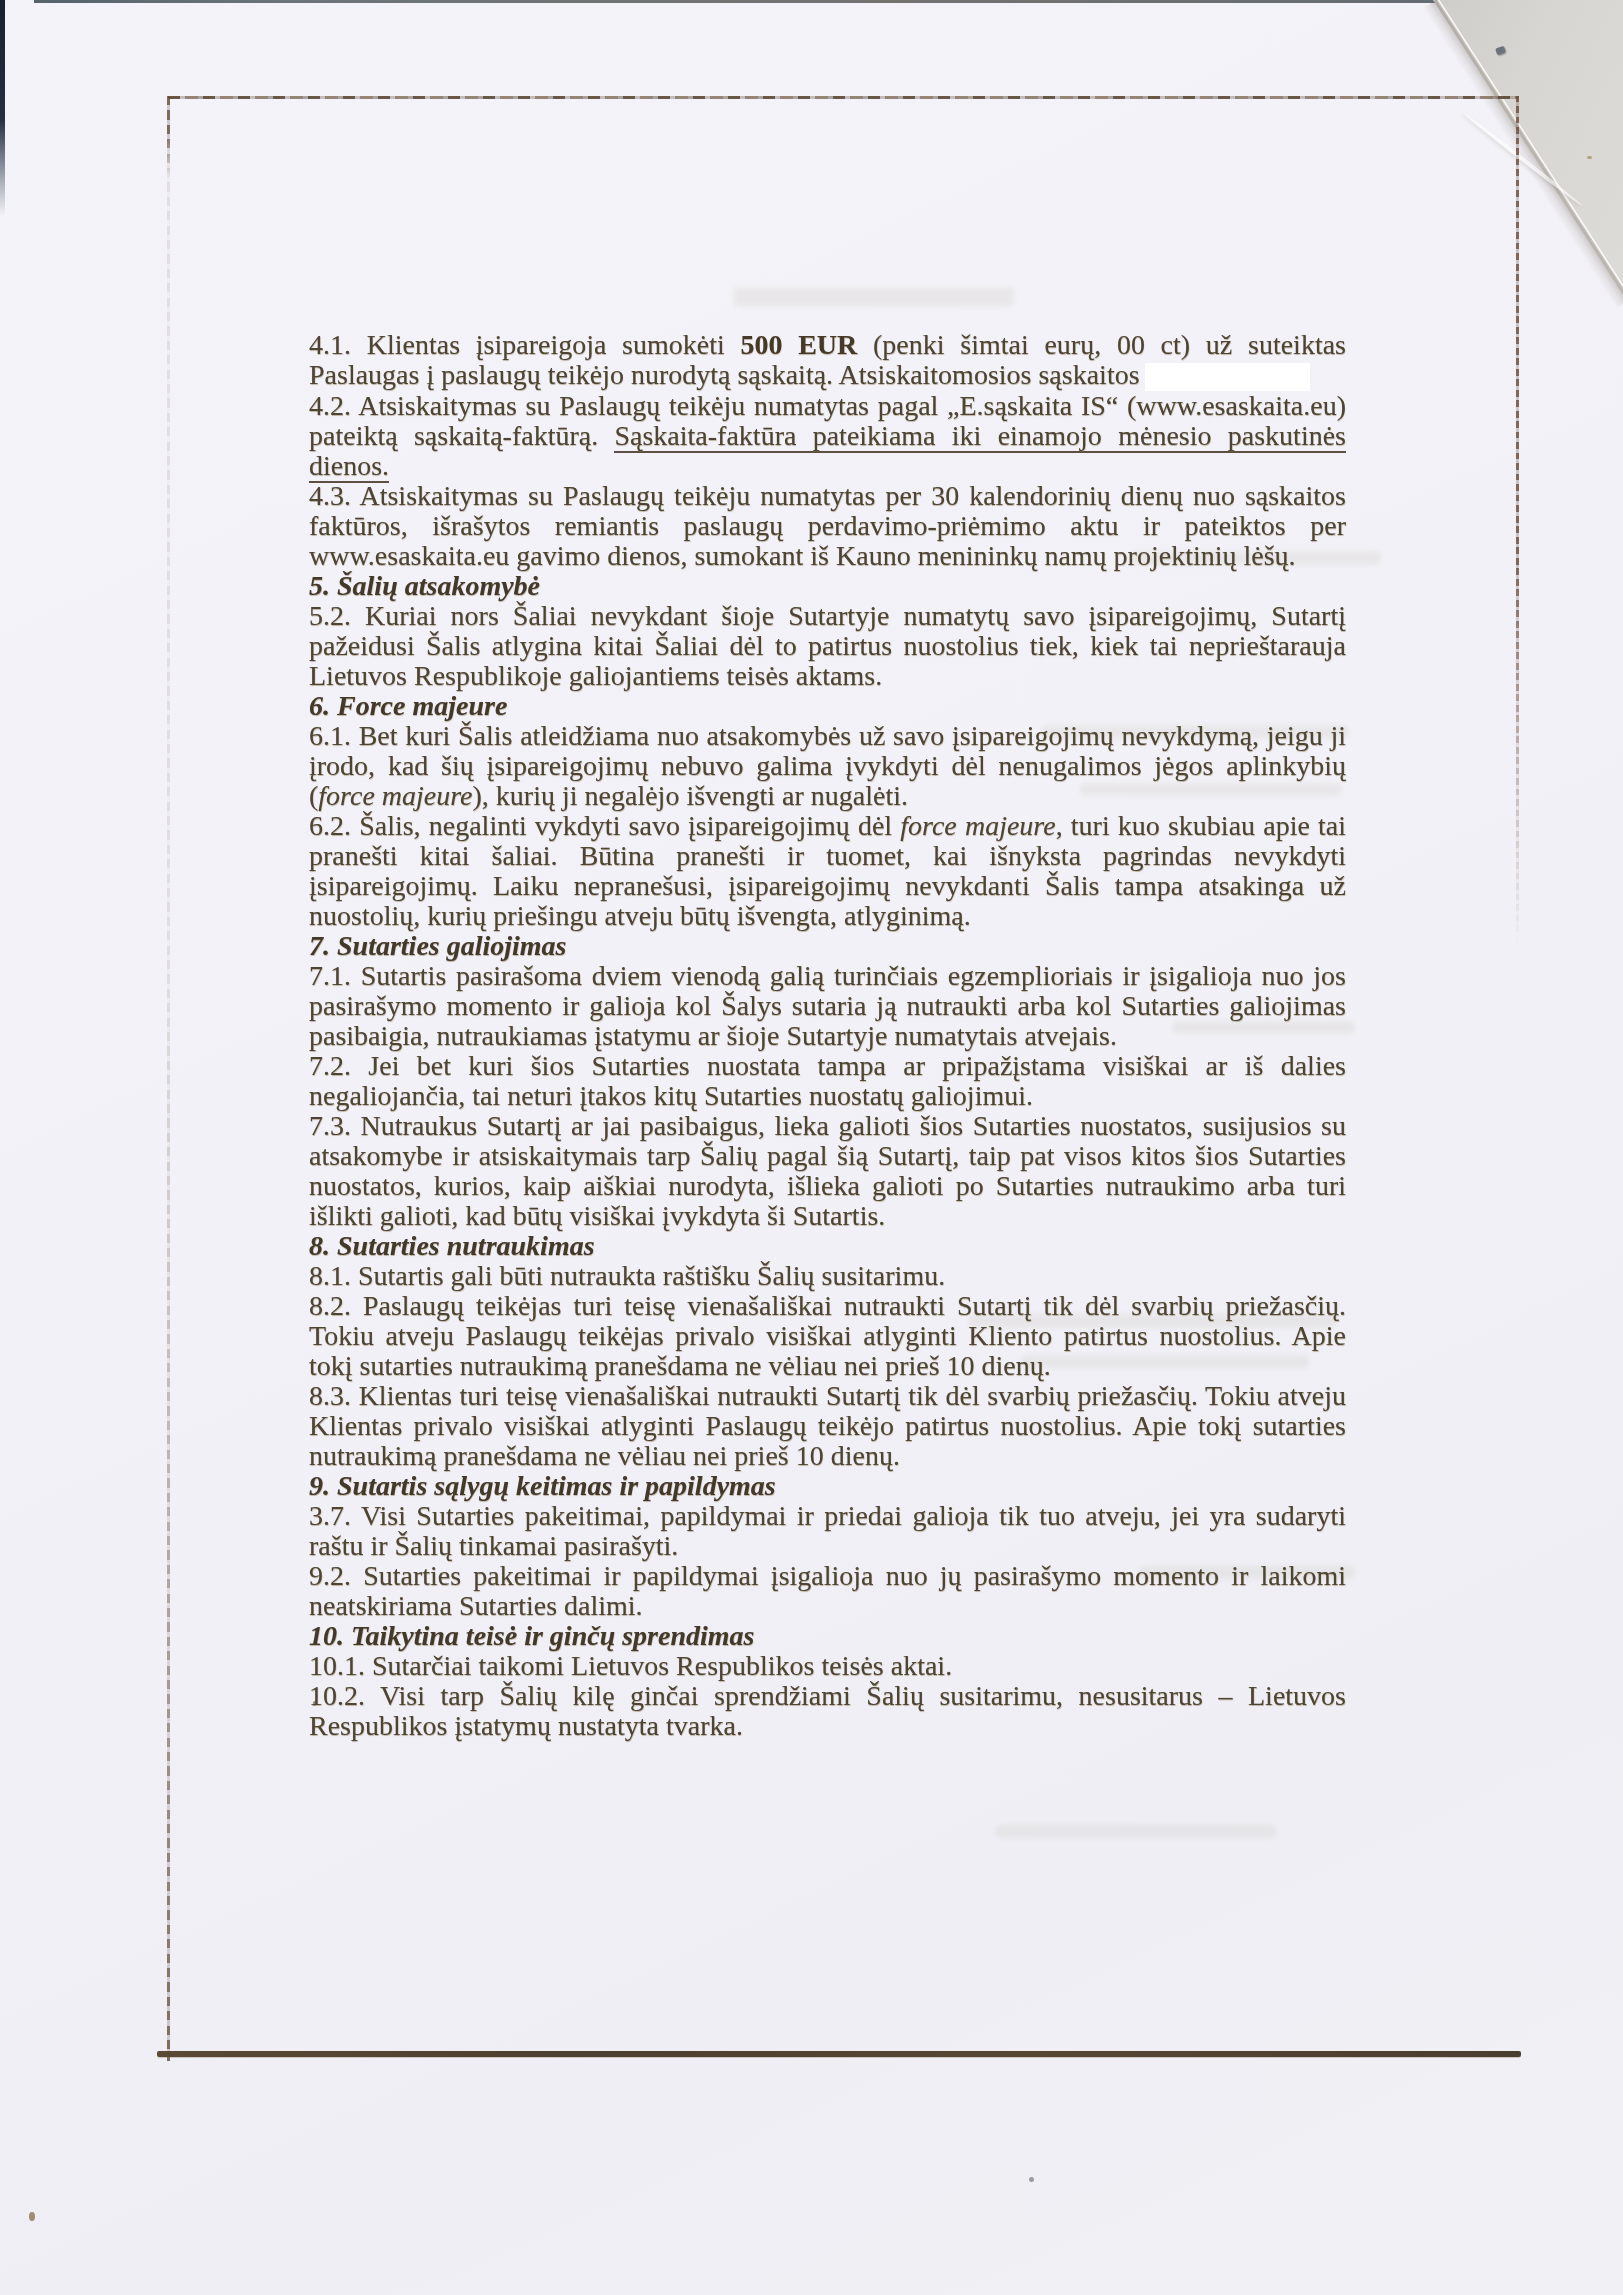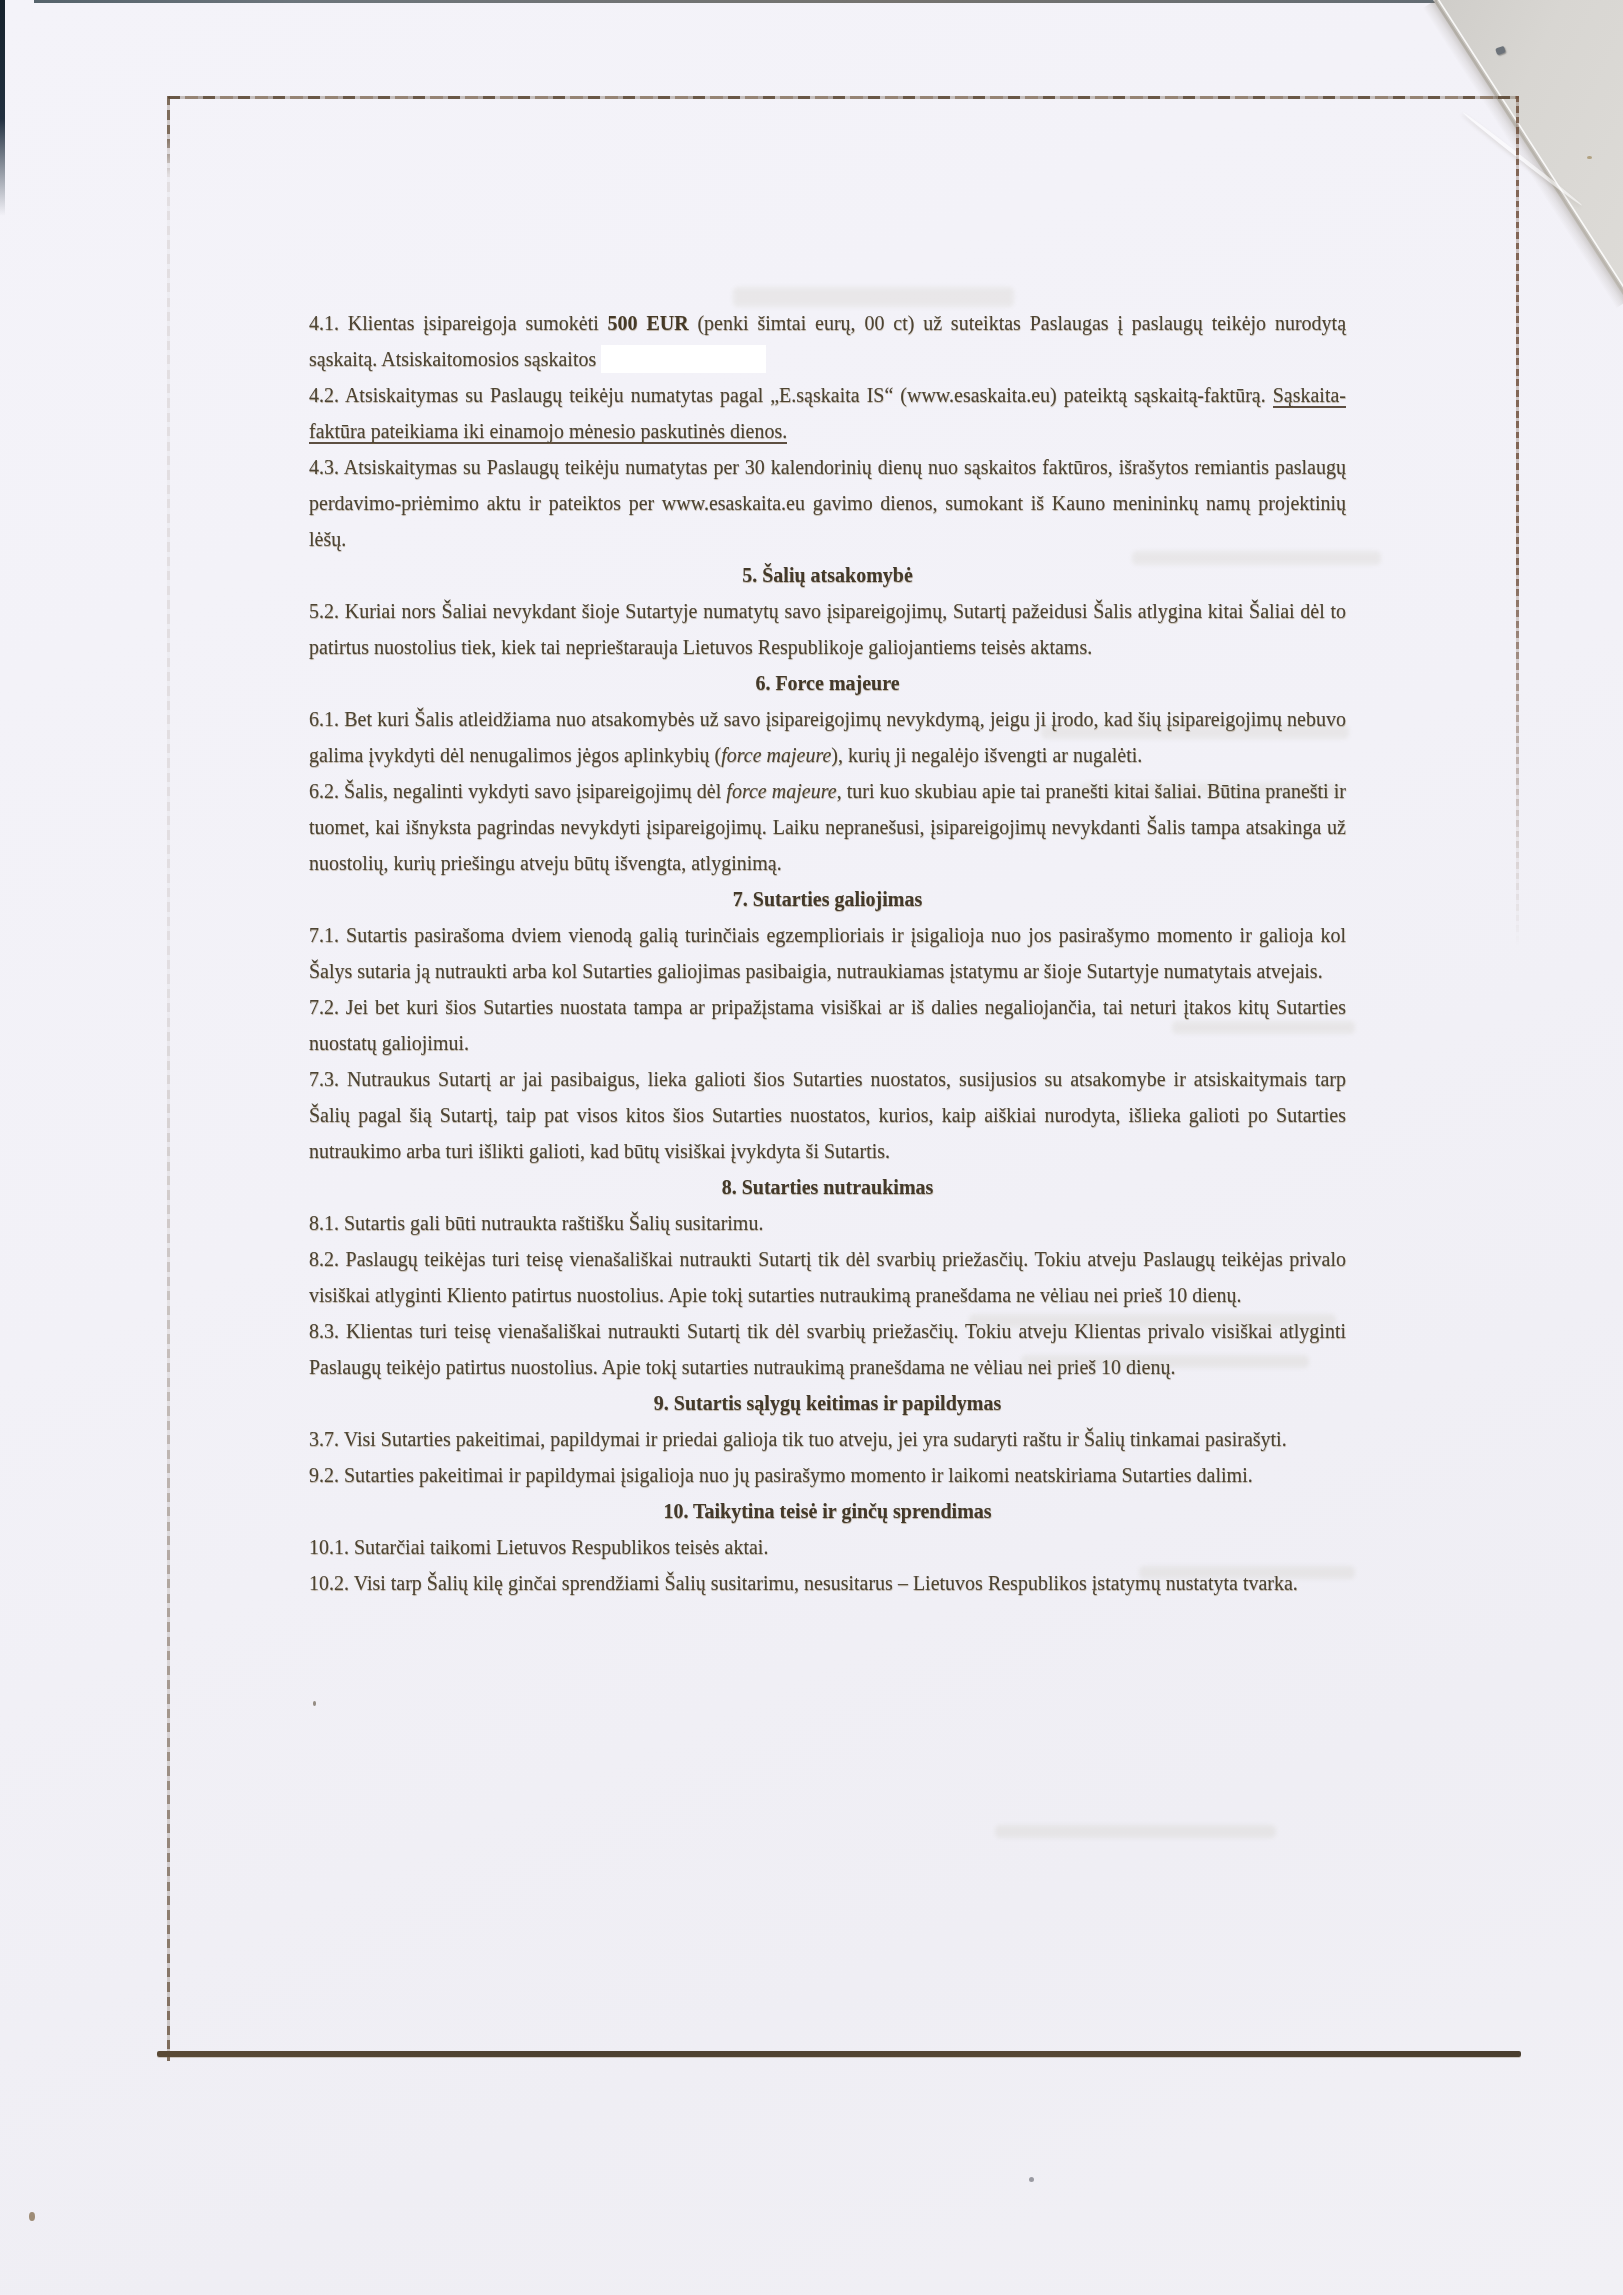"4.1. Klientas įsipareigoja sumokėti 500" .textblock { font-size: 20px -> 28px; line-height: 36px -> 30px; top: 305px -> 330px }
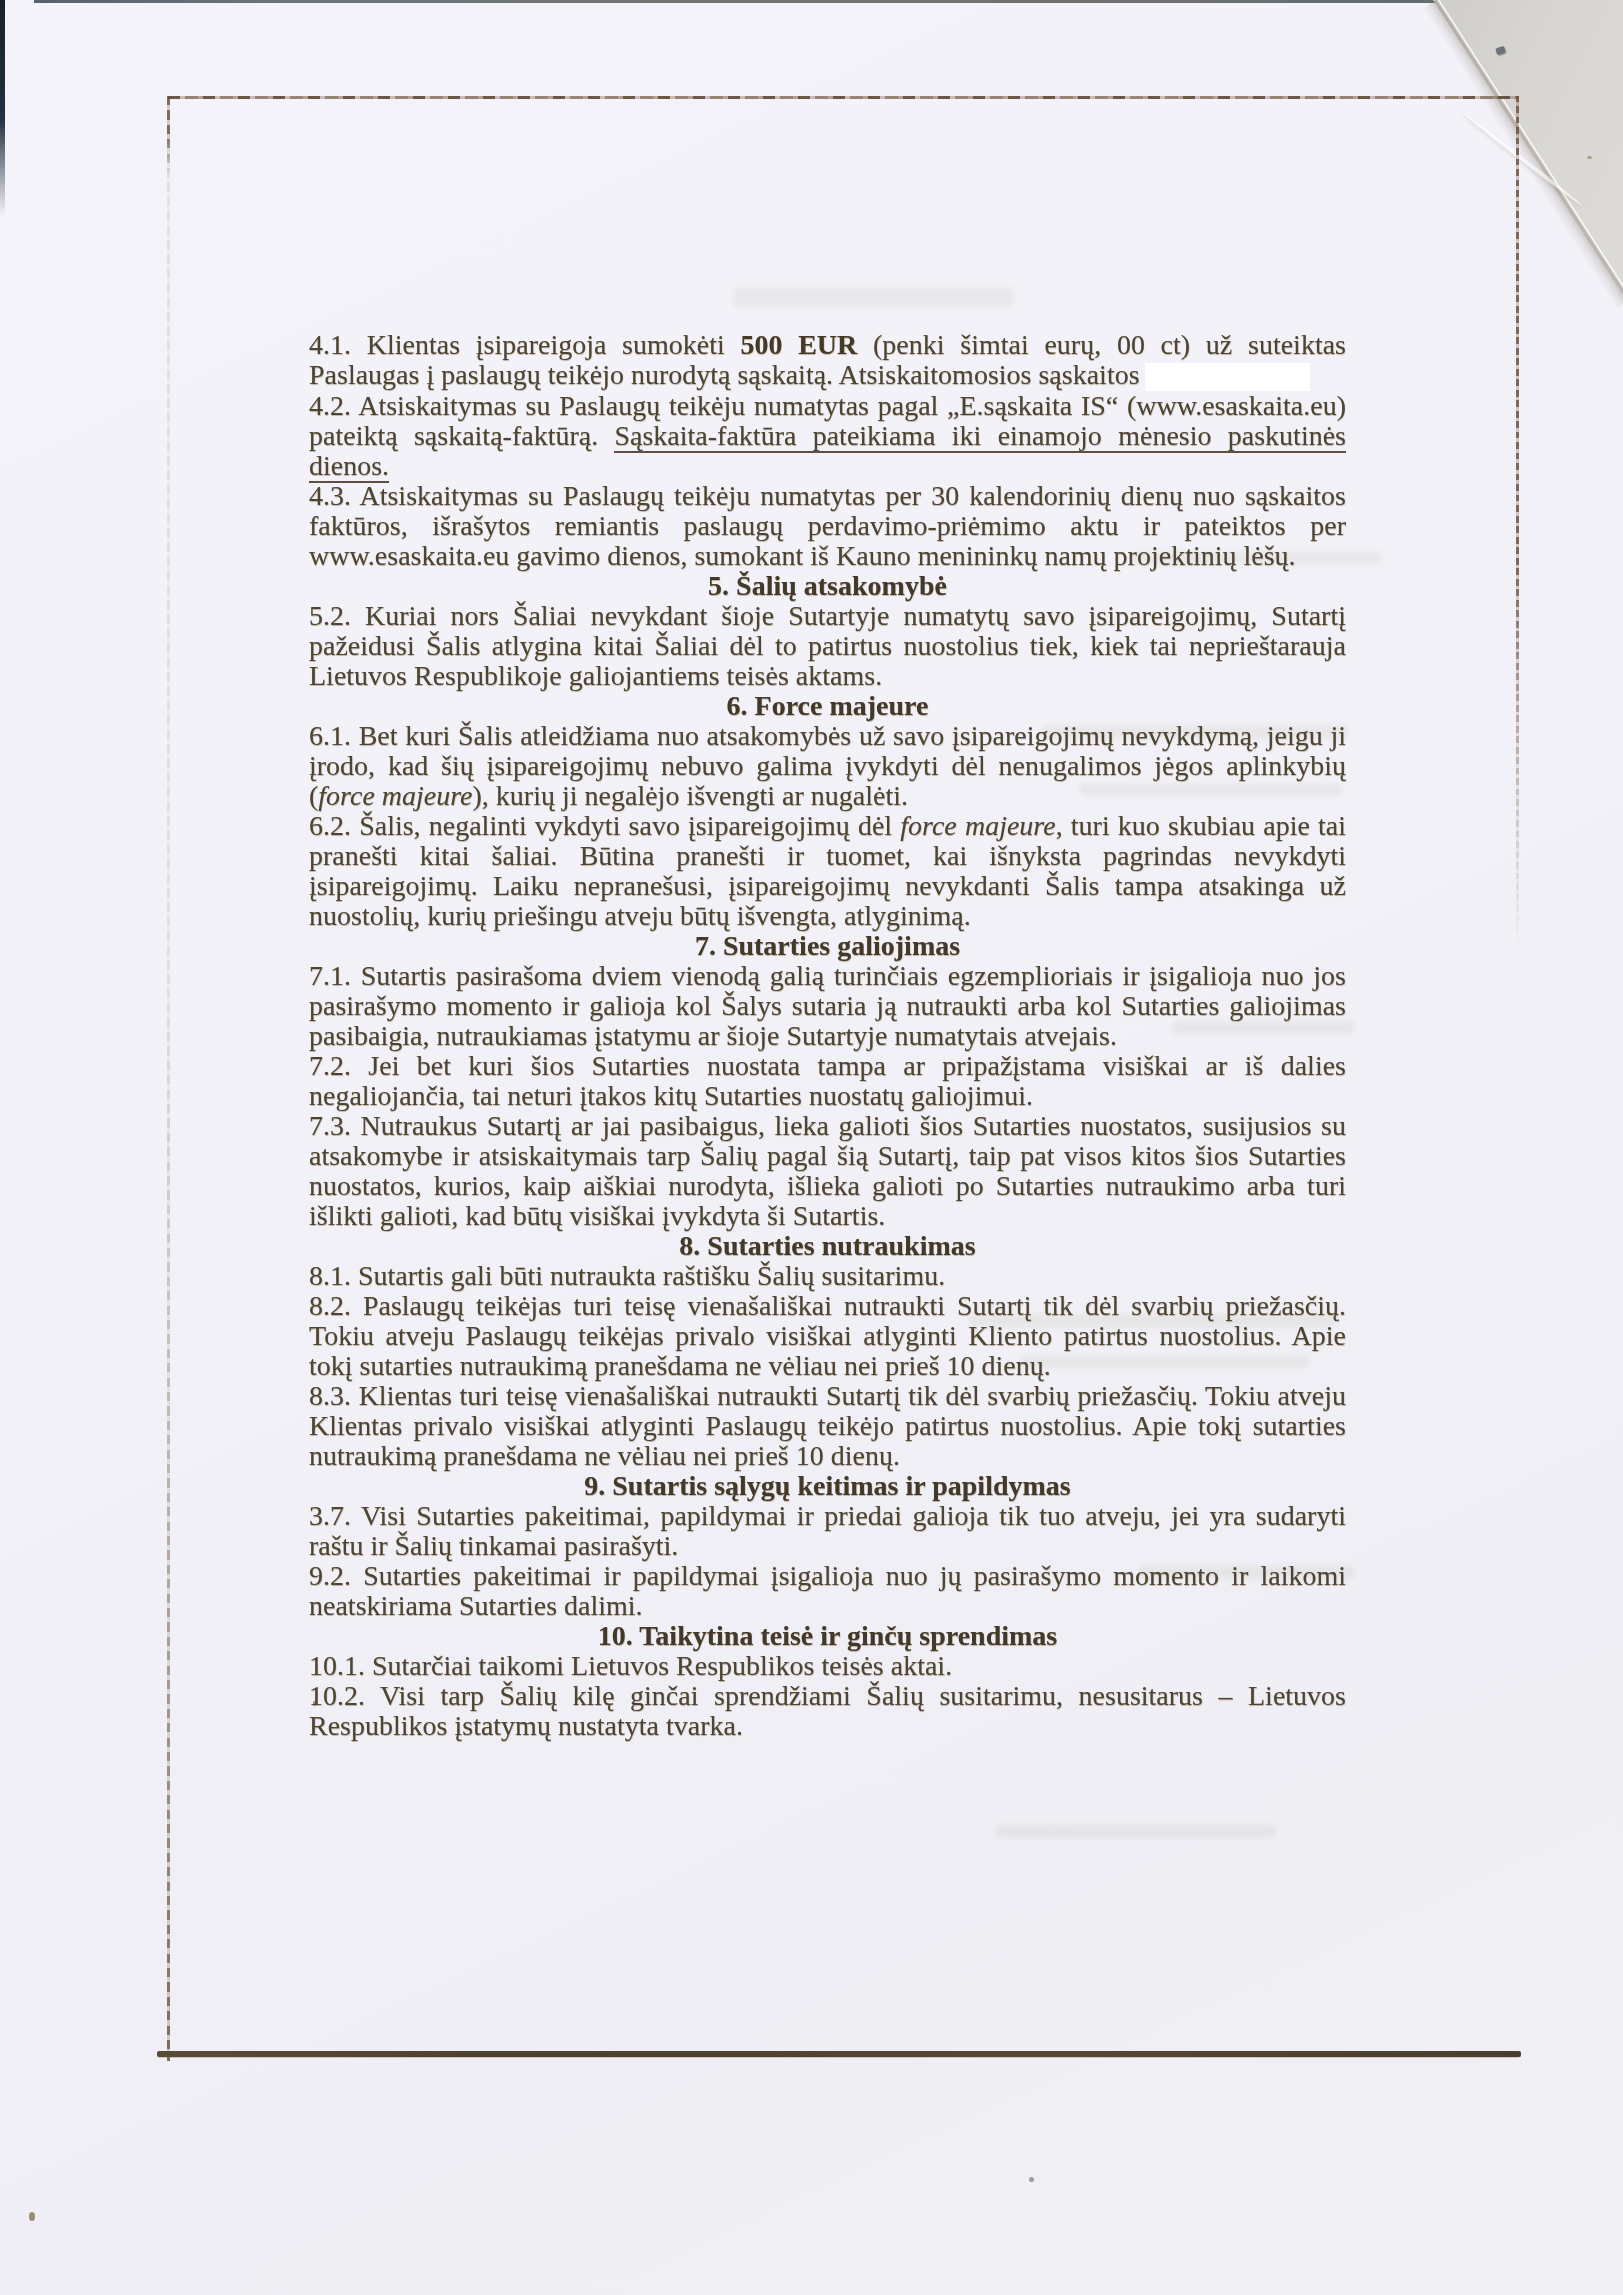"5. Šalių atsakomybė" .sec-heading { font-style: none -> italic; text-align: center -> left }
